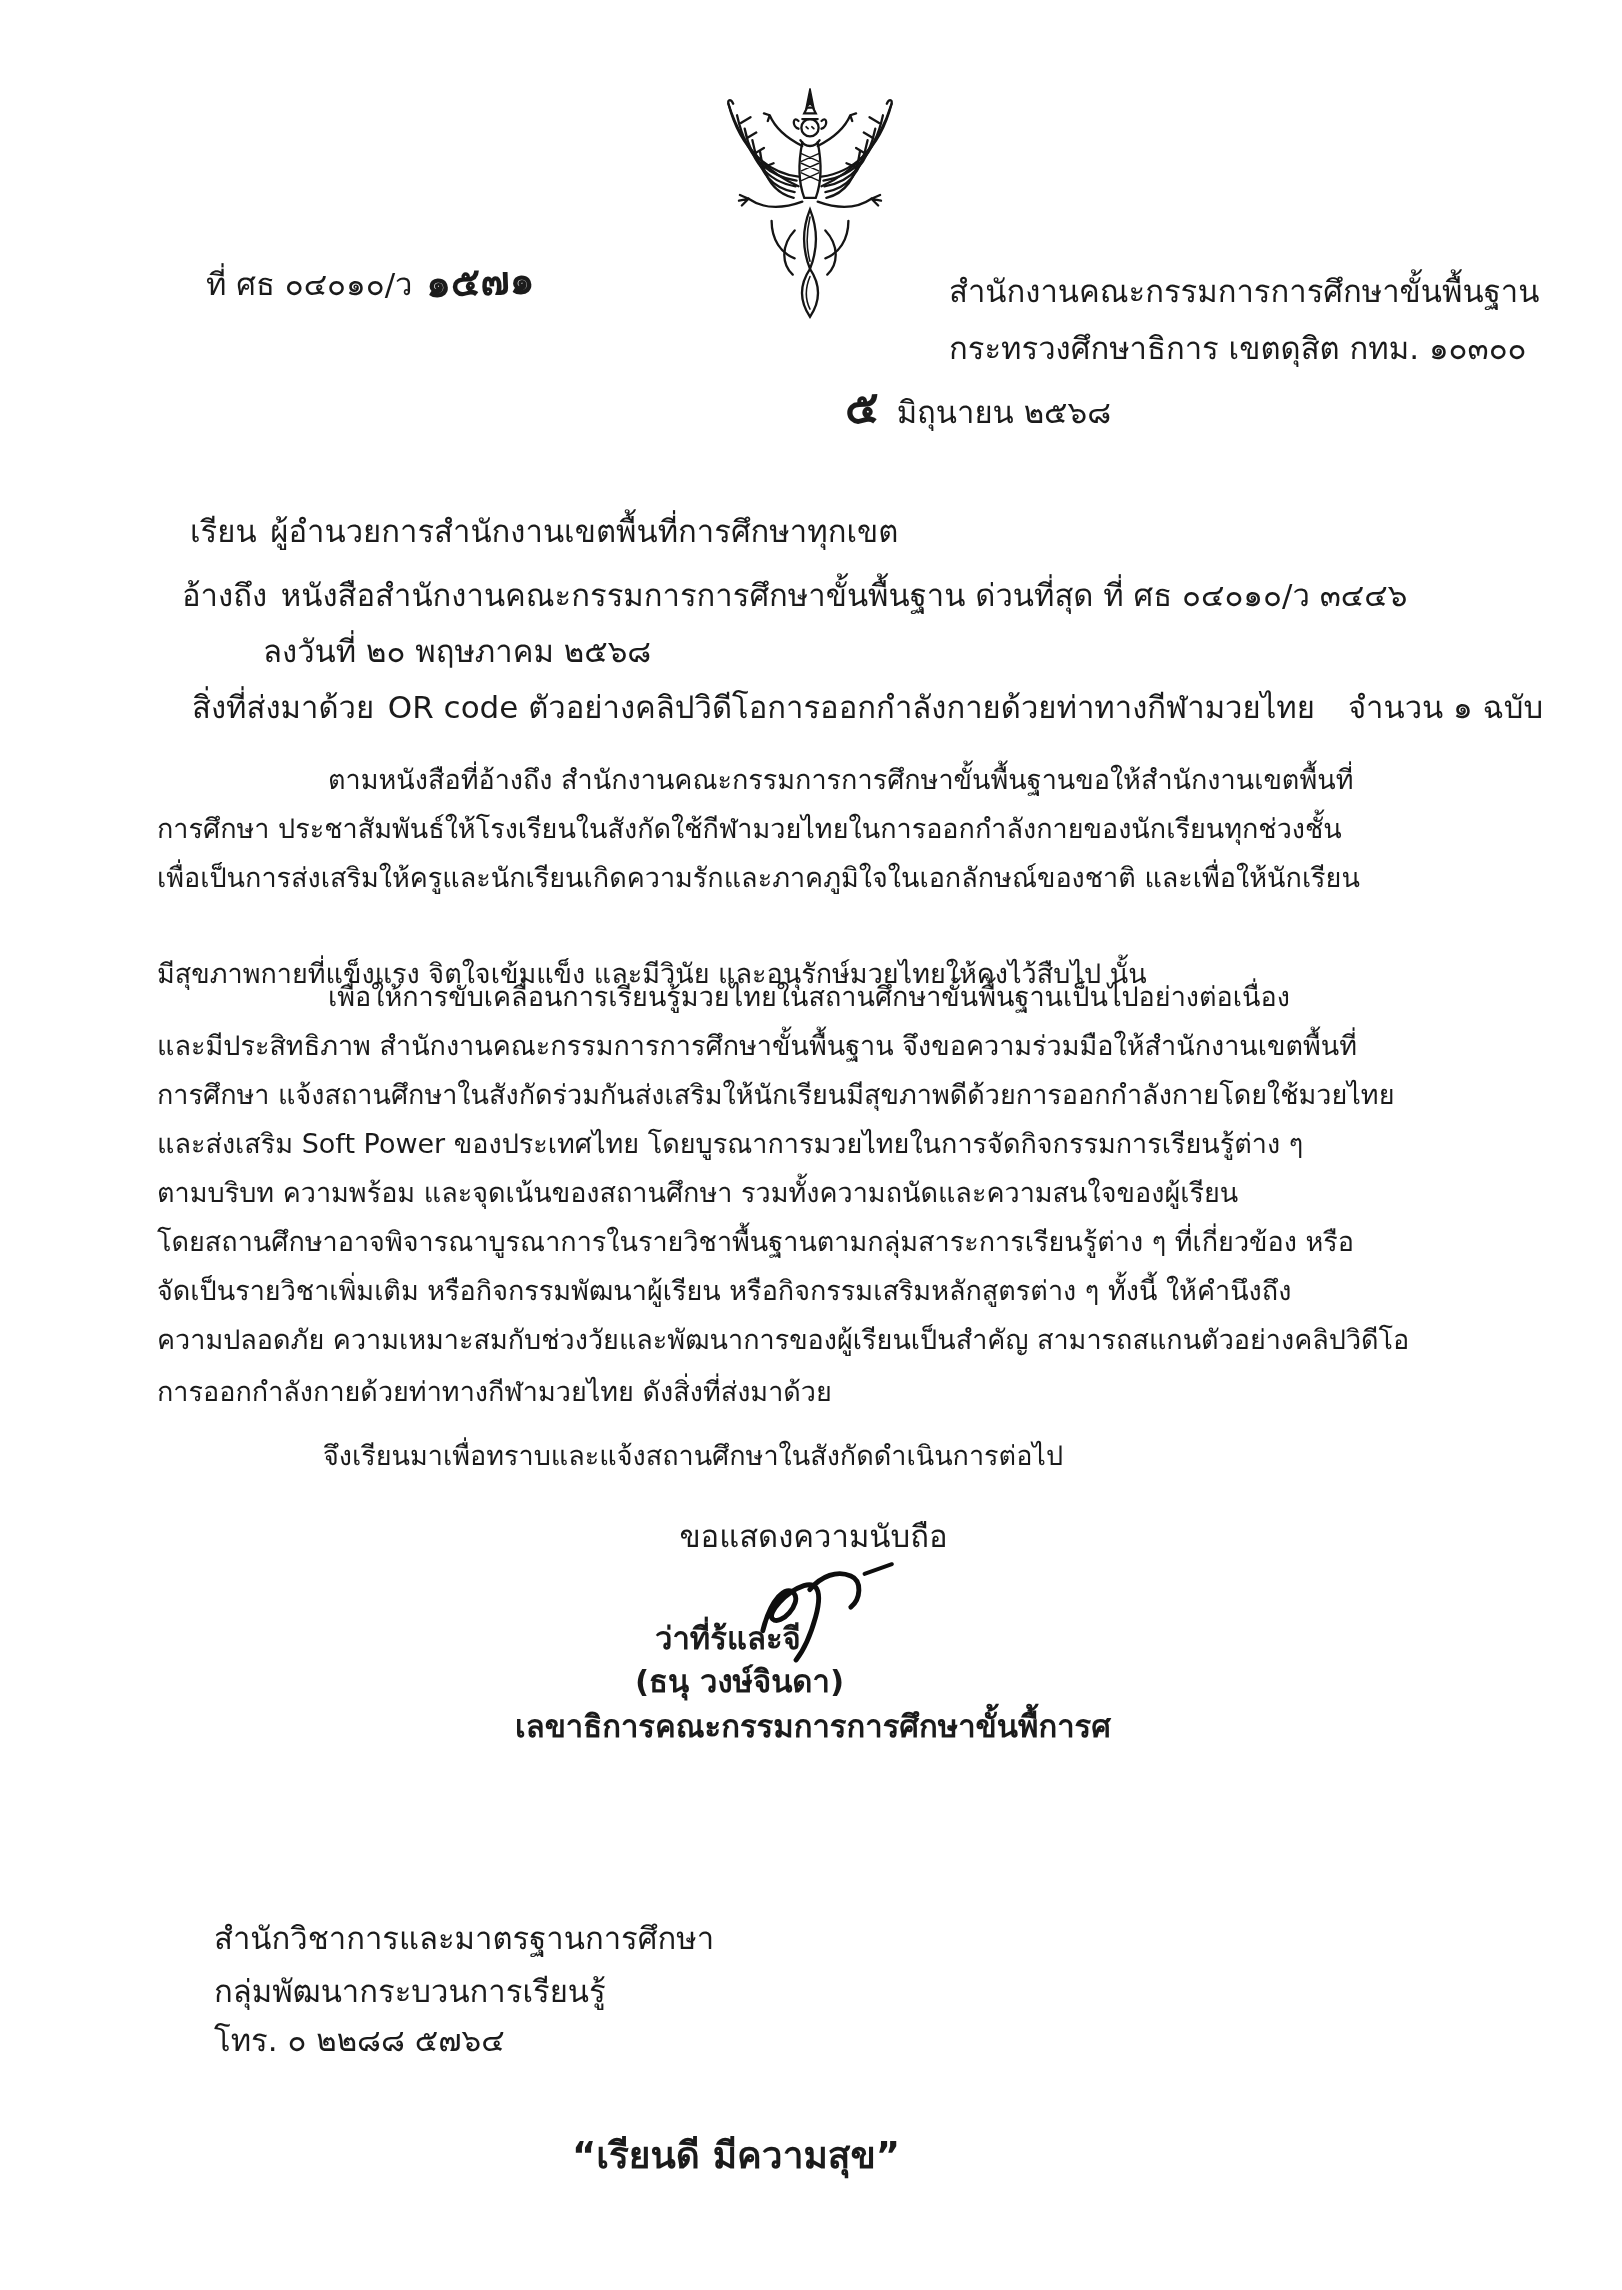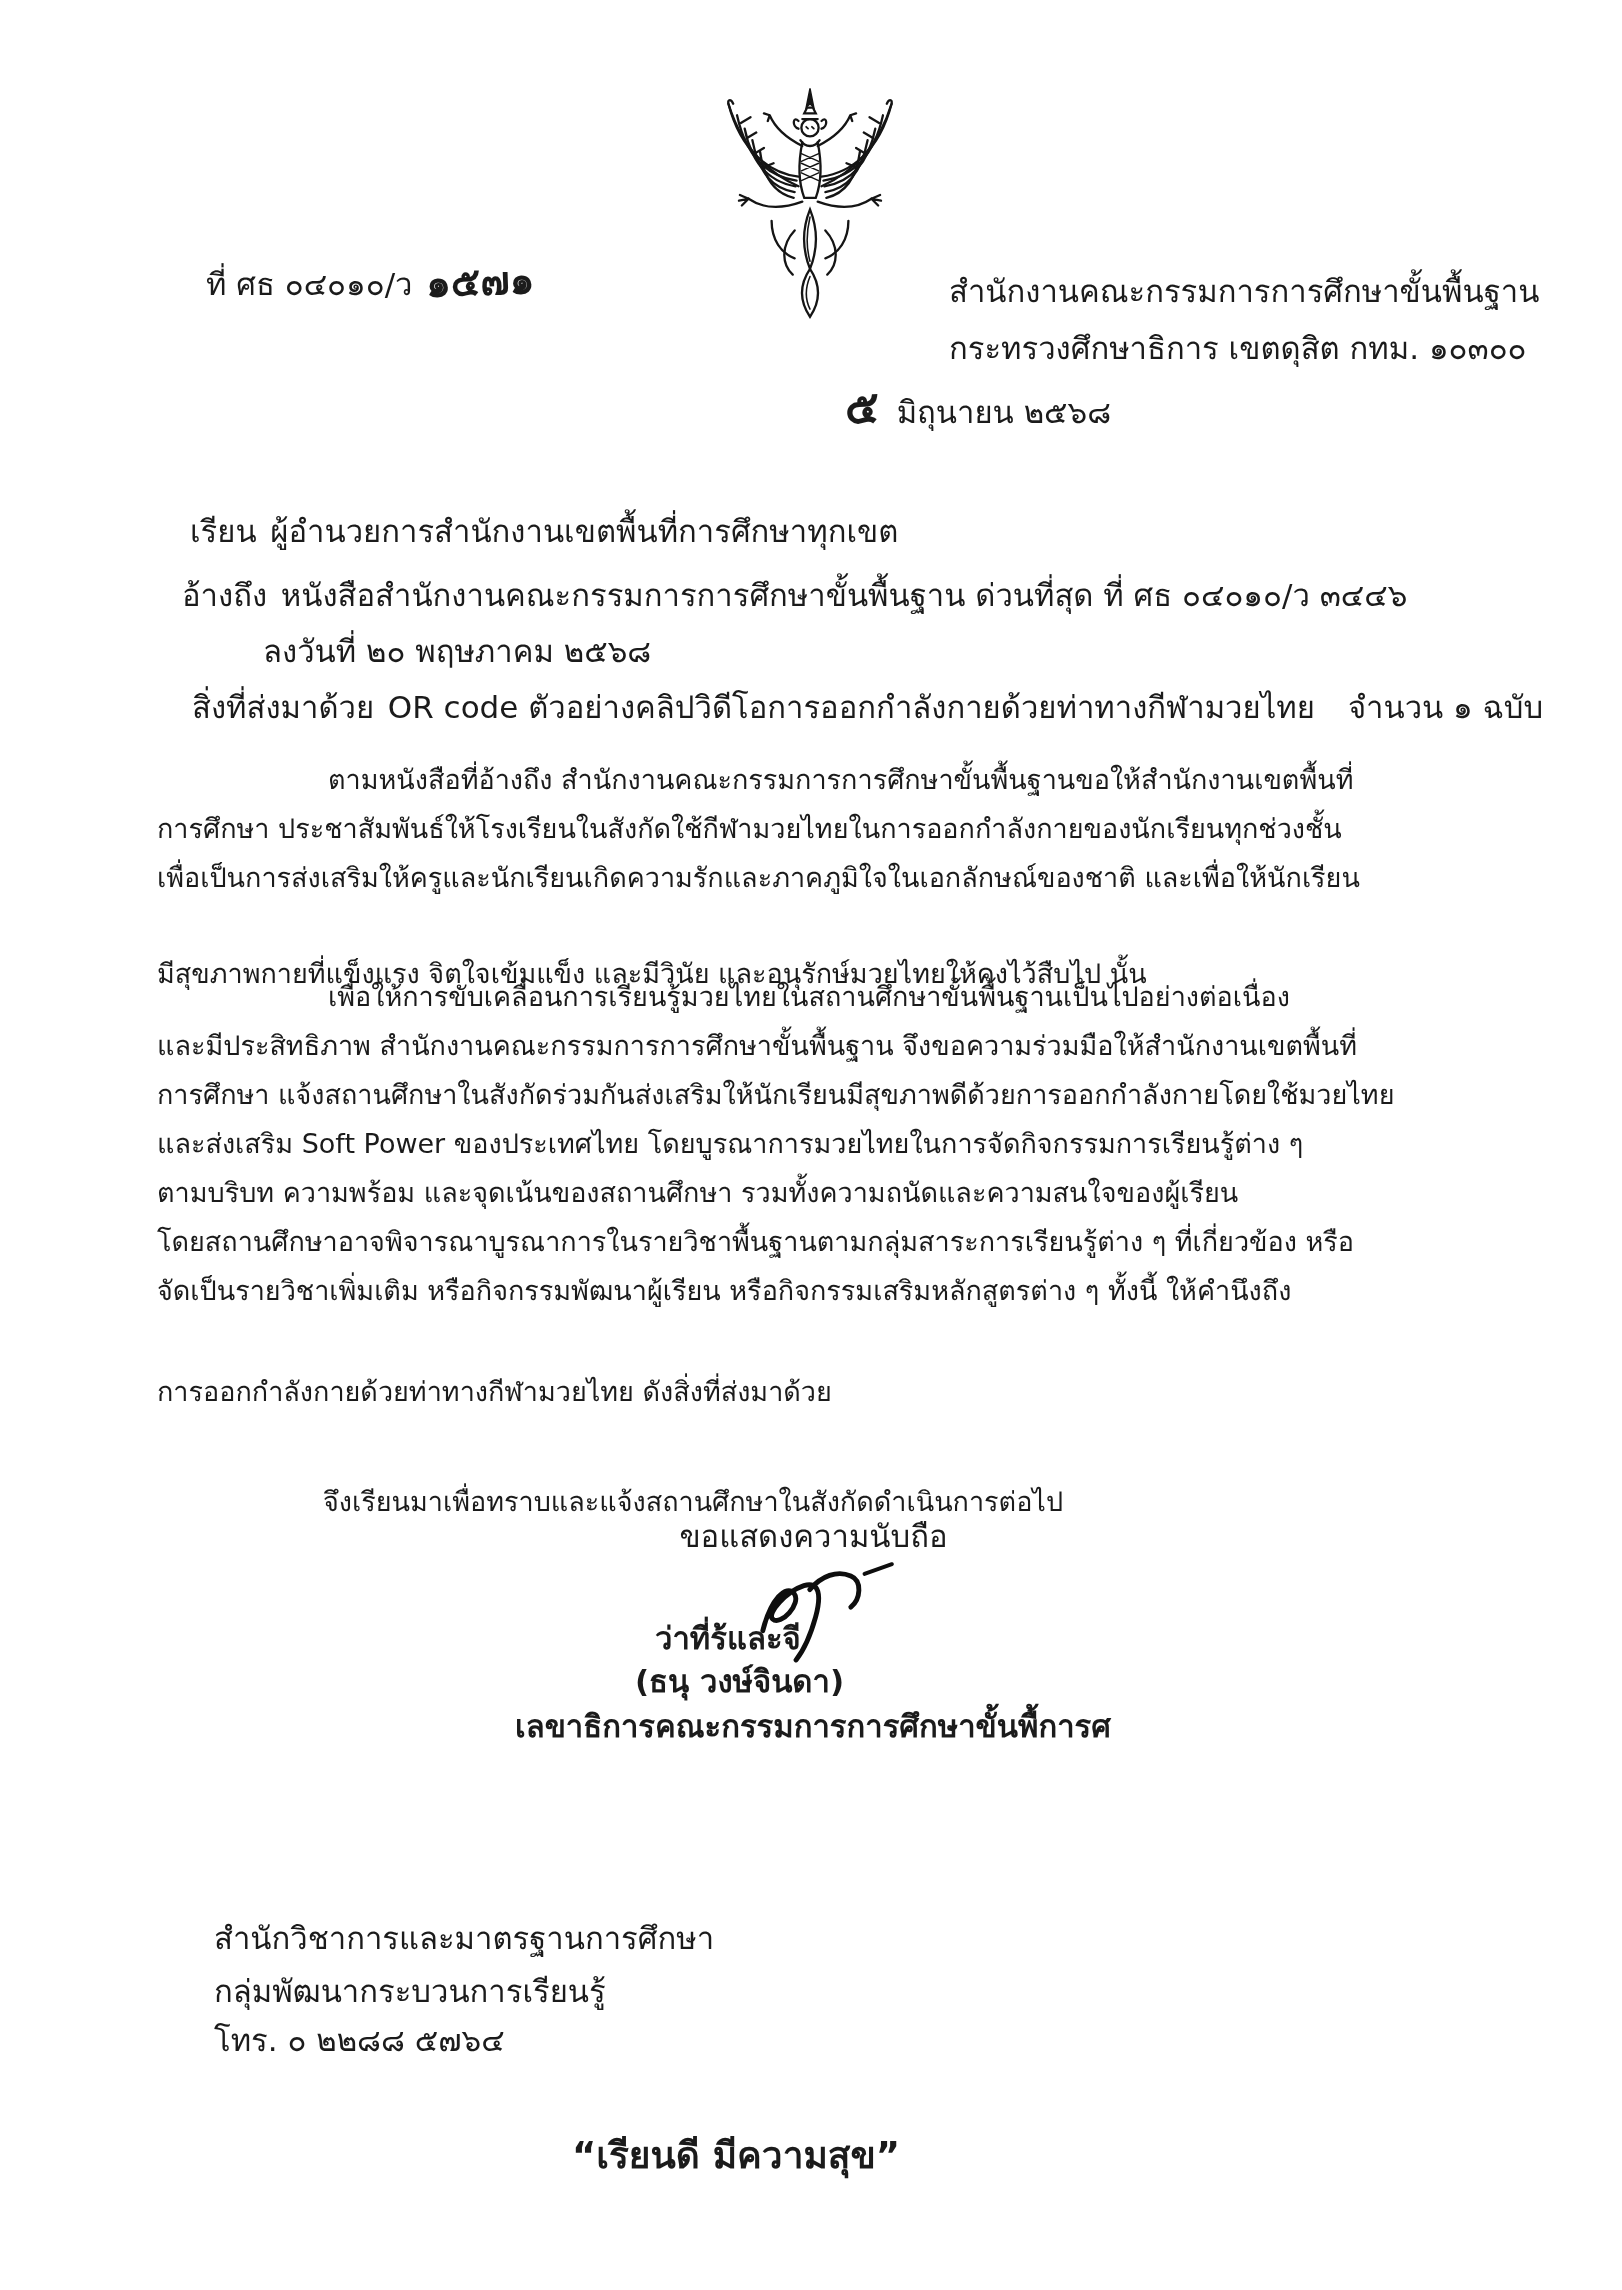"ความปลอดภัย" div.para-line { html: none -> <div>ความปลอดภัย ความเหมาะสมกับช่วงวัยและพัฒนาการของผู้เรียนเป็นสำคัญ สามารถสแกนตัวอย่างคลิปวิดีโอ</div> }
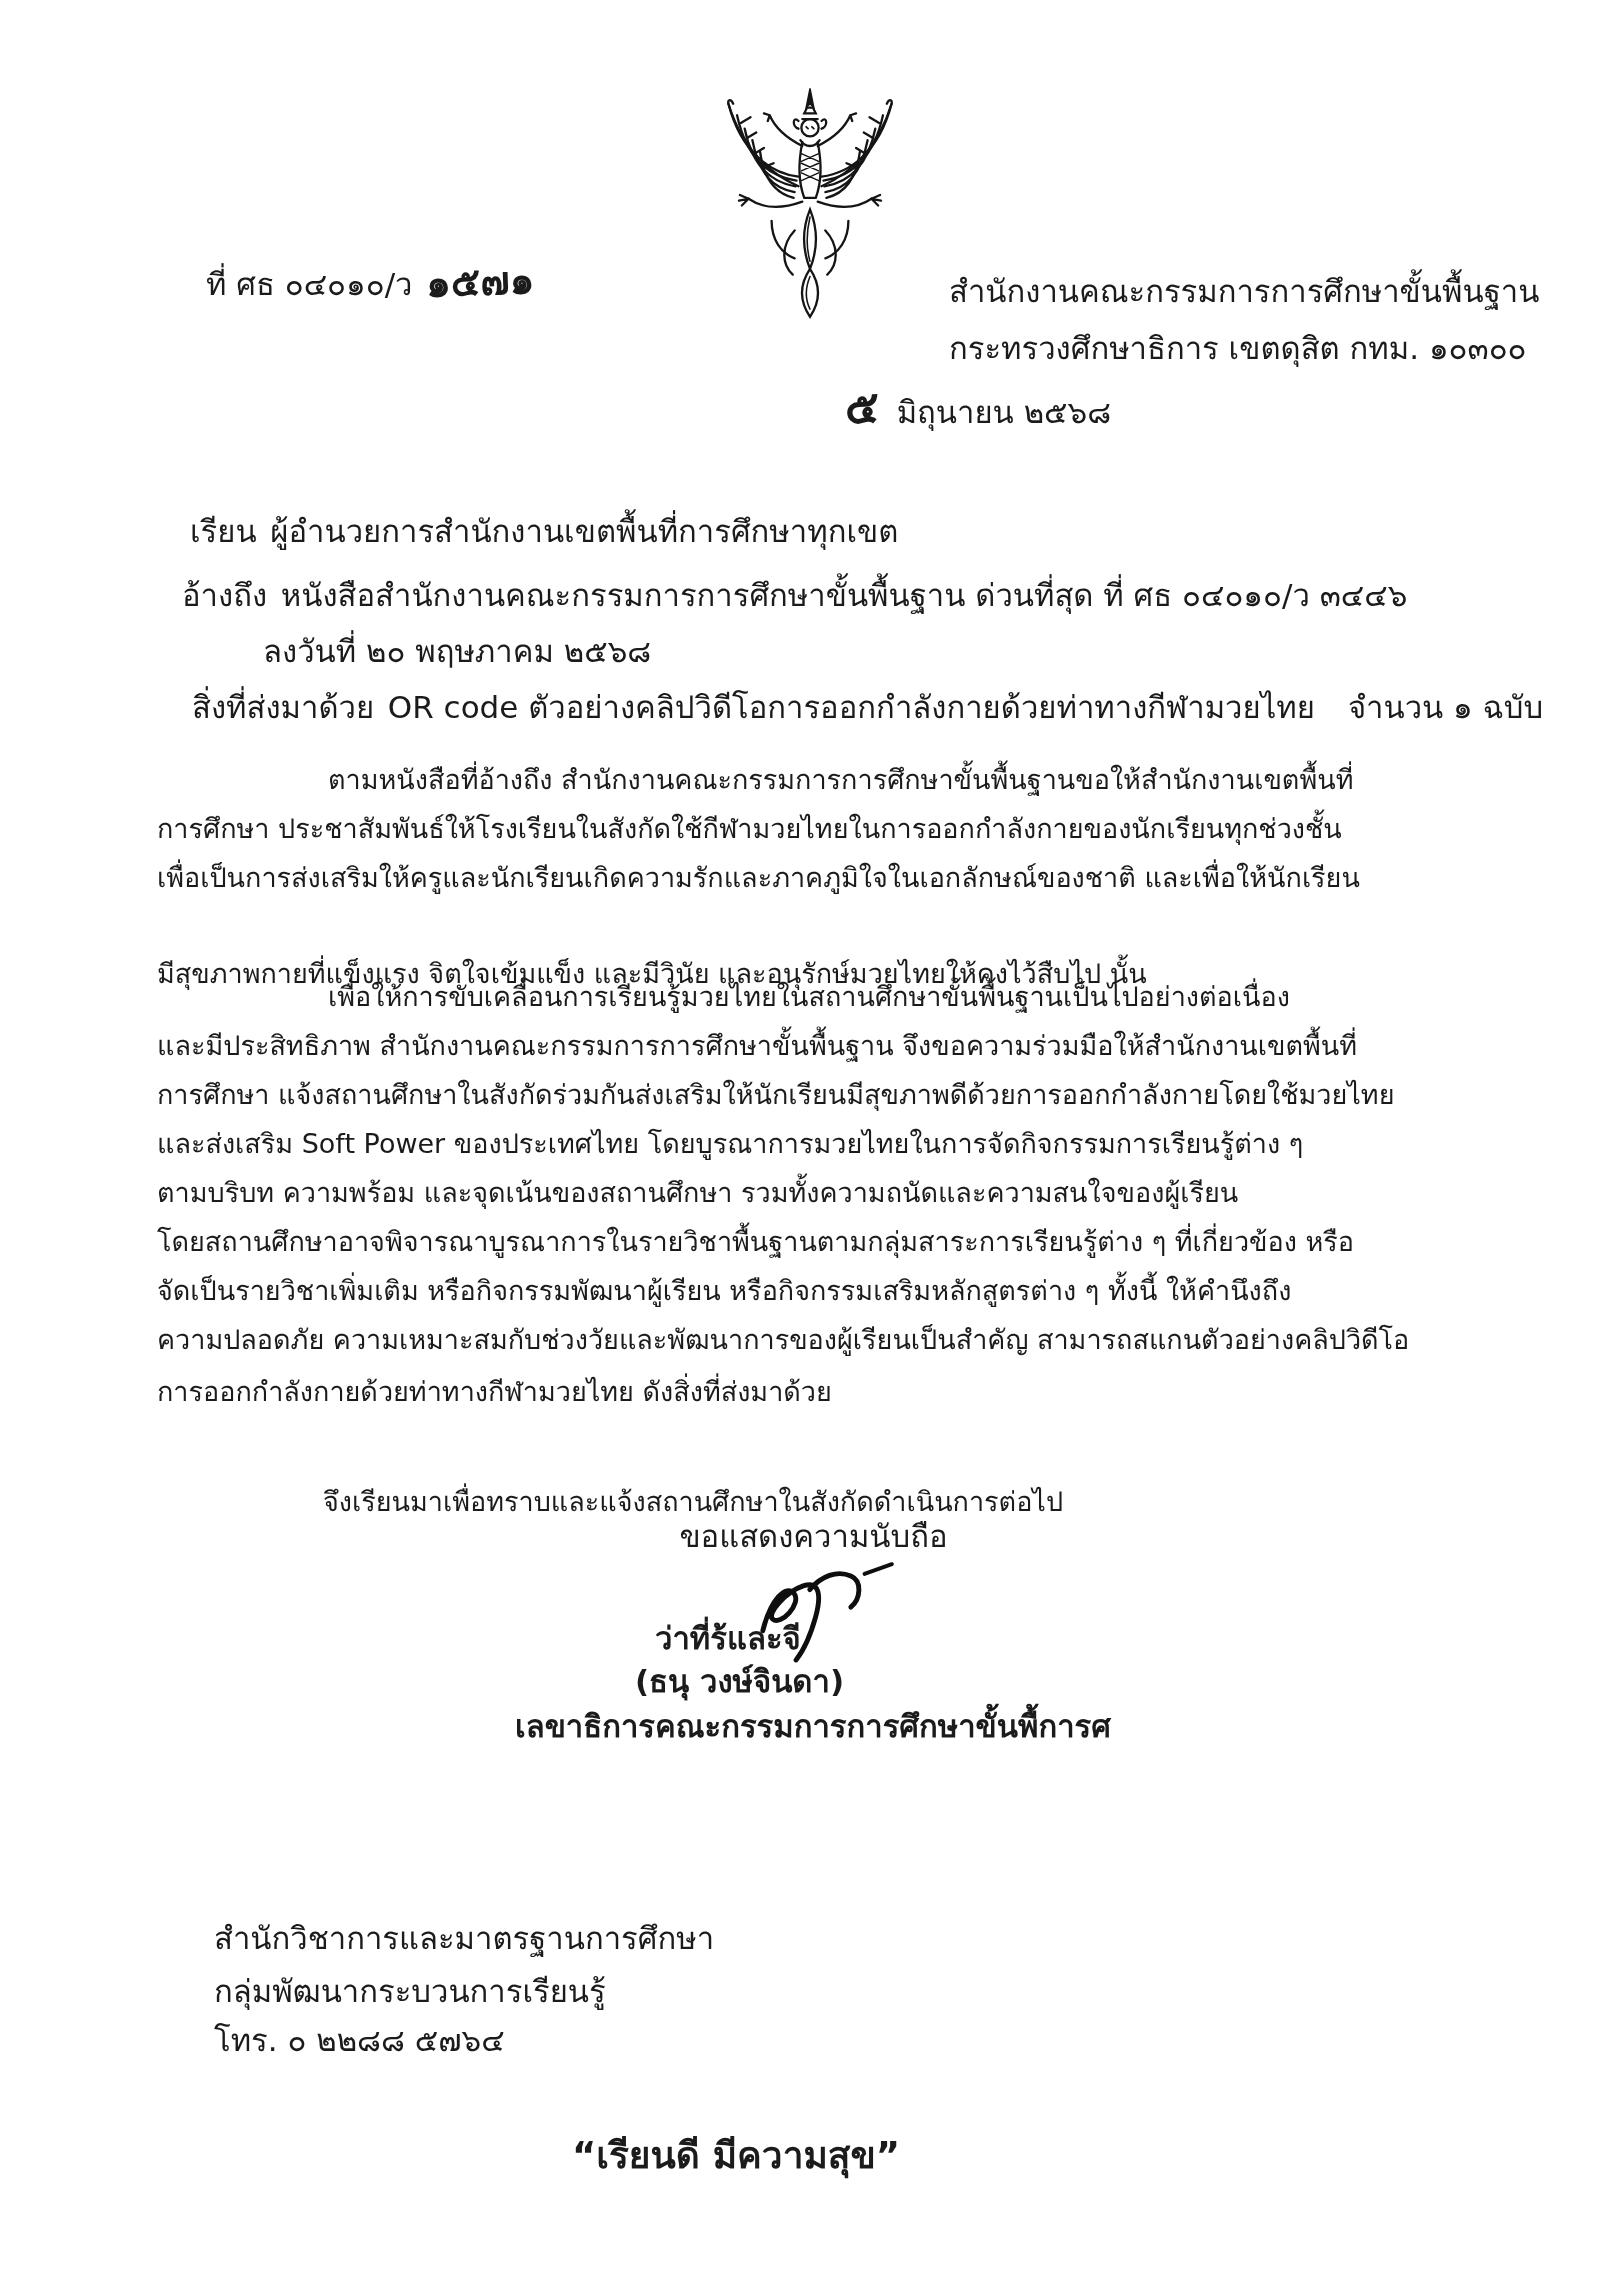"จึงเรียนมาเพื่อทราบและแจ้งสถานศึกษาในสัง" div.para-line { top: 1480px -> 1434px }
